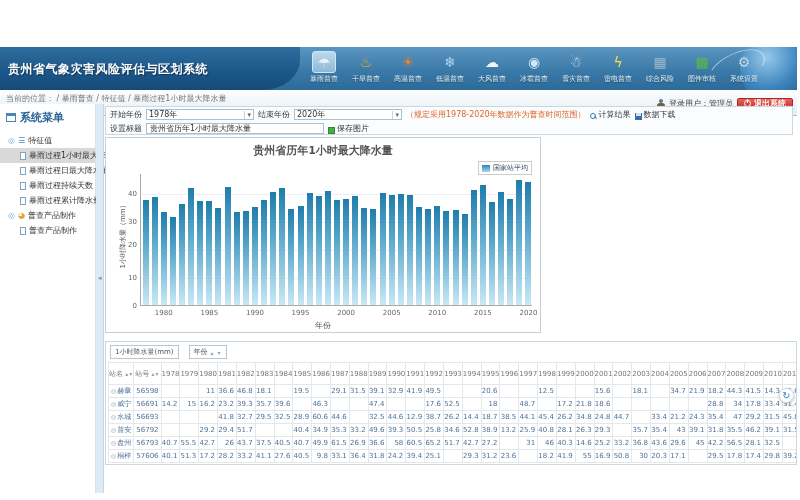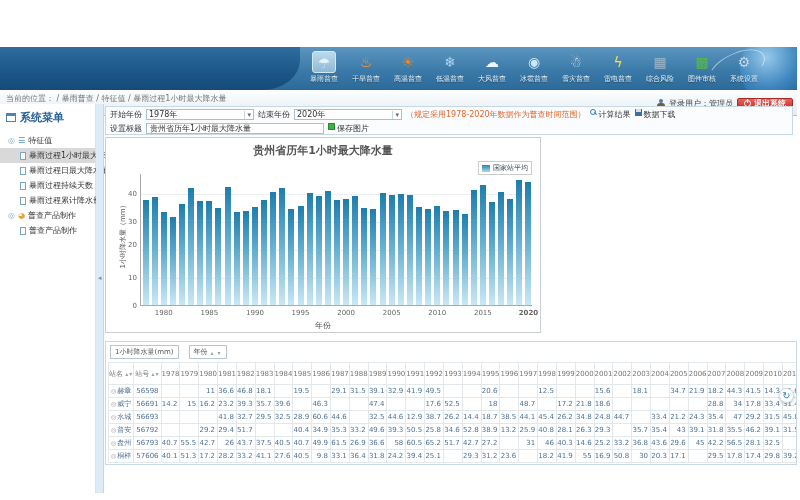"贵州省气象灾害风险评估与区划系统" div.app-title { html: none -> <div>贵州省气象灾害风险评估与区划系统</div> }
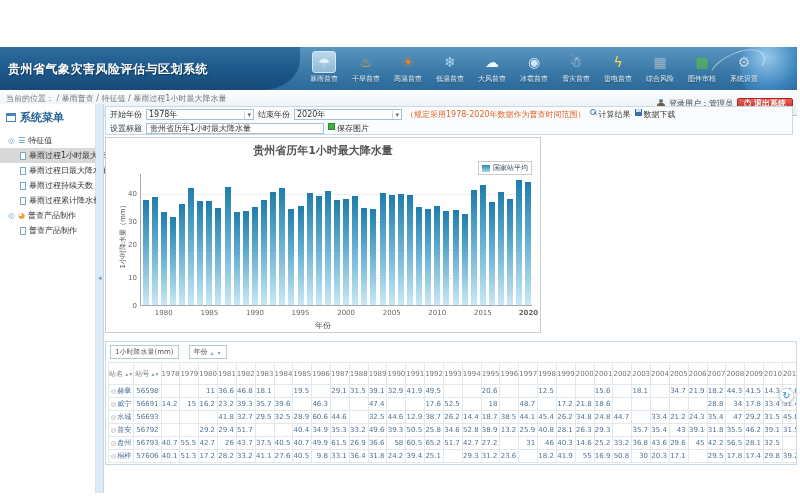"计算结果" .toolbtn { align-items: flex-start -> flex-end }
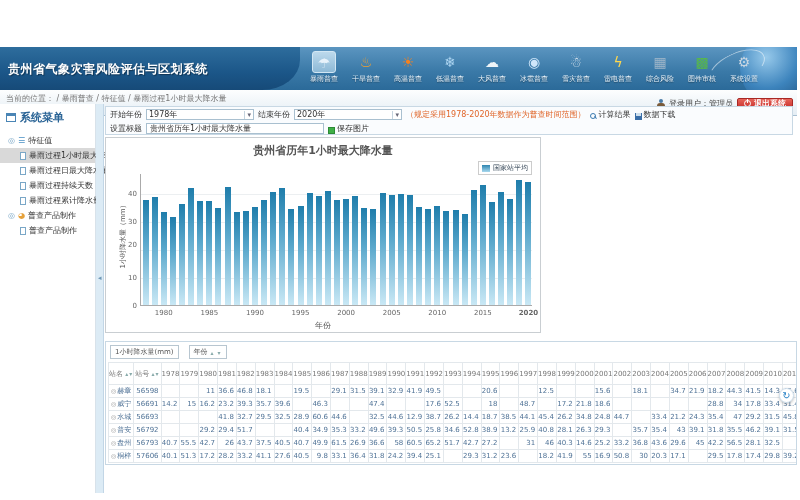"2020" div.xtick-label { font-weight: bold -> none }
